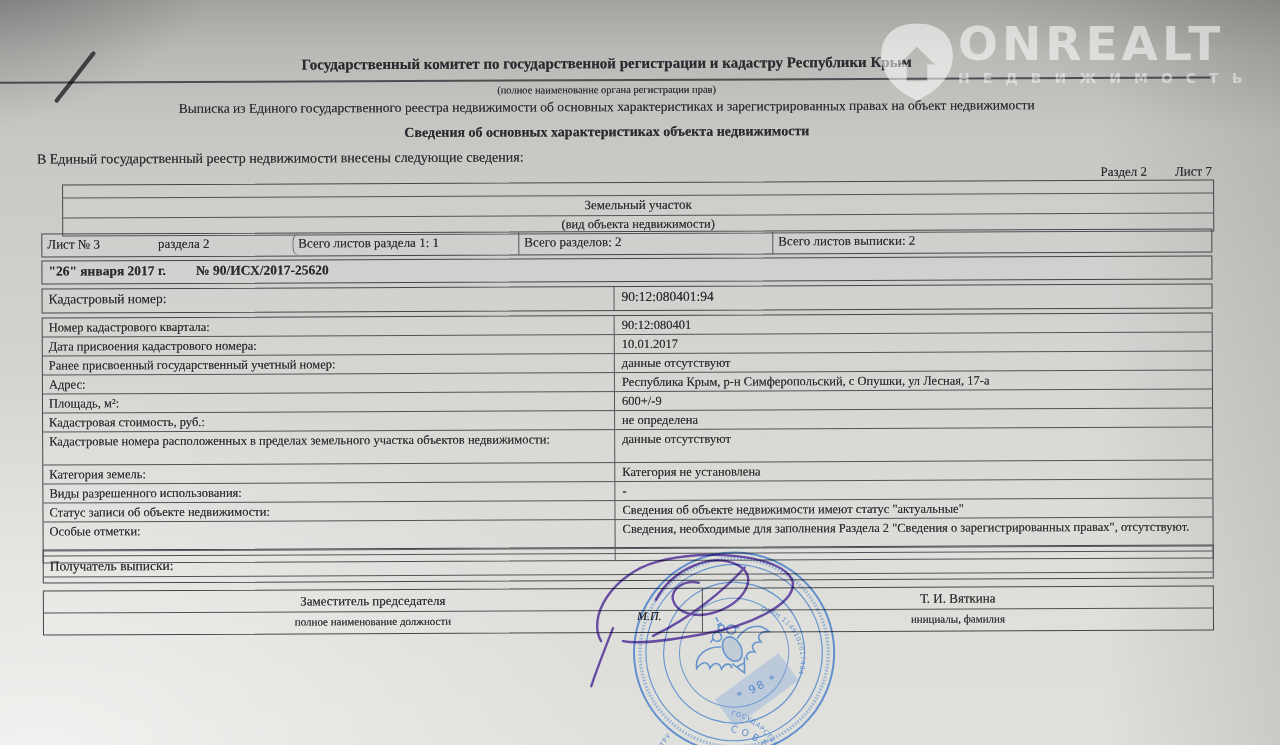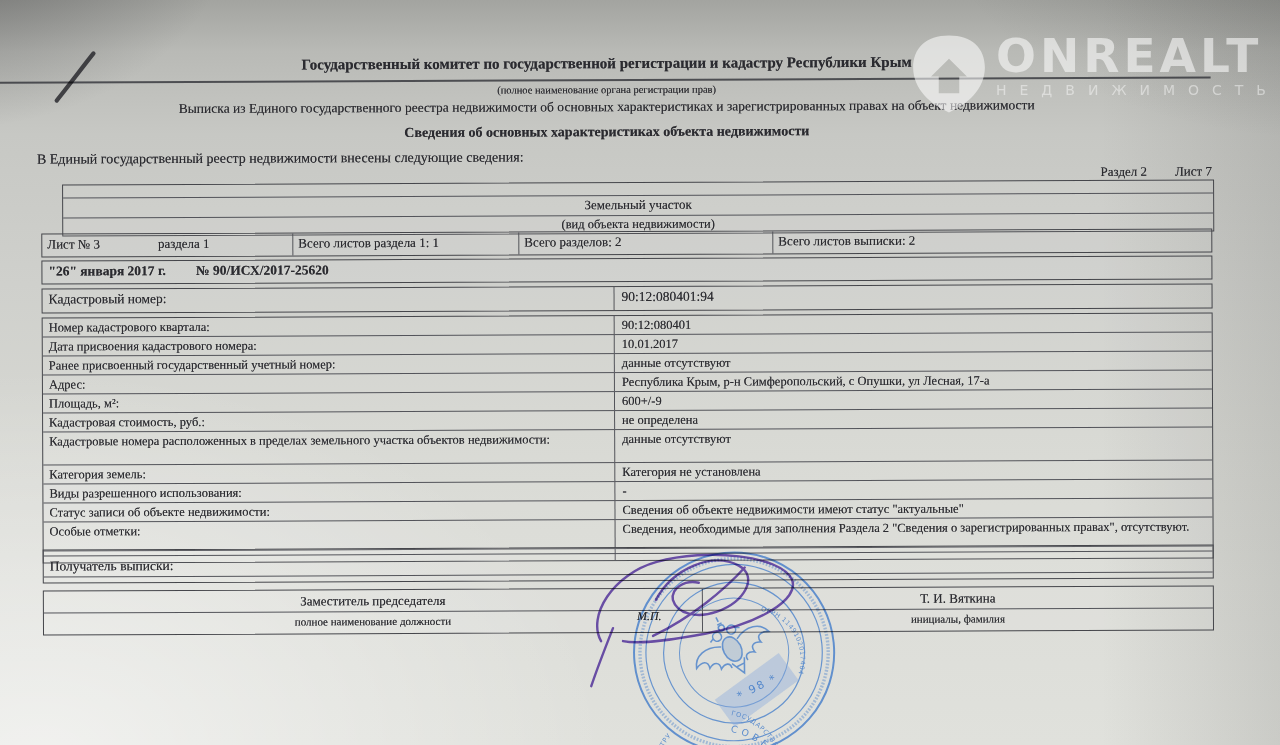"ONREALT" .watermark { gap: 6px -> none; left: 908px -> 876px; margin-top: 12px -> none }
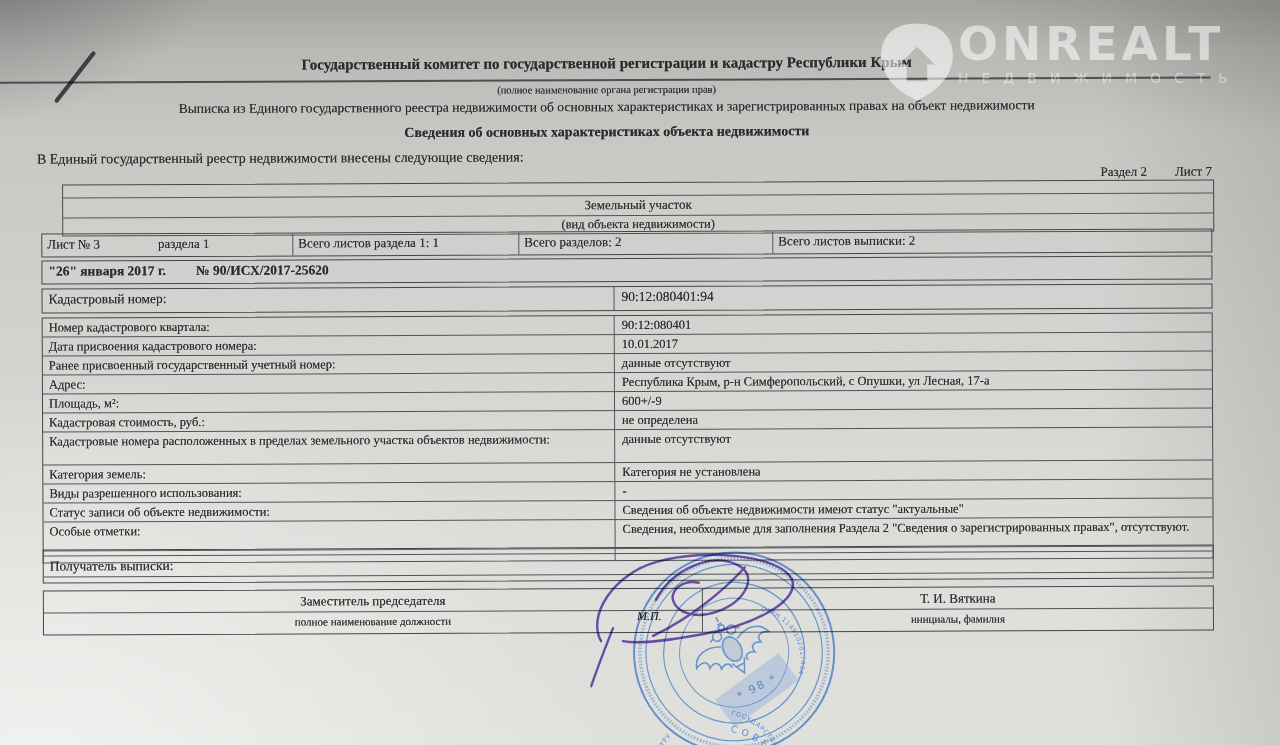"НЕДВИЖИМОСТЬ" .wm-sub { font-weight: 400 -> 700 }
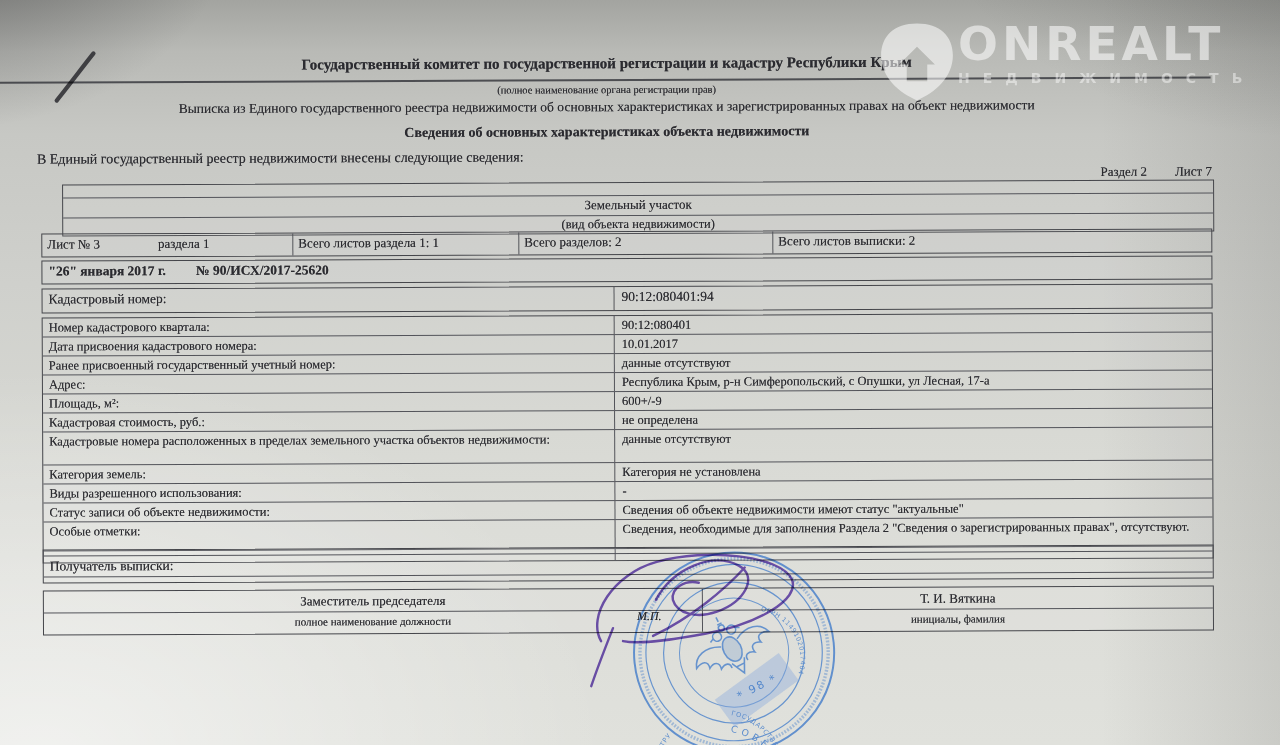"раздела 1" span.txt { text: 1 -> 2 }
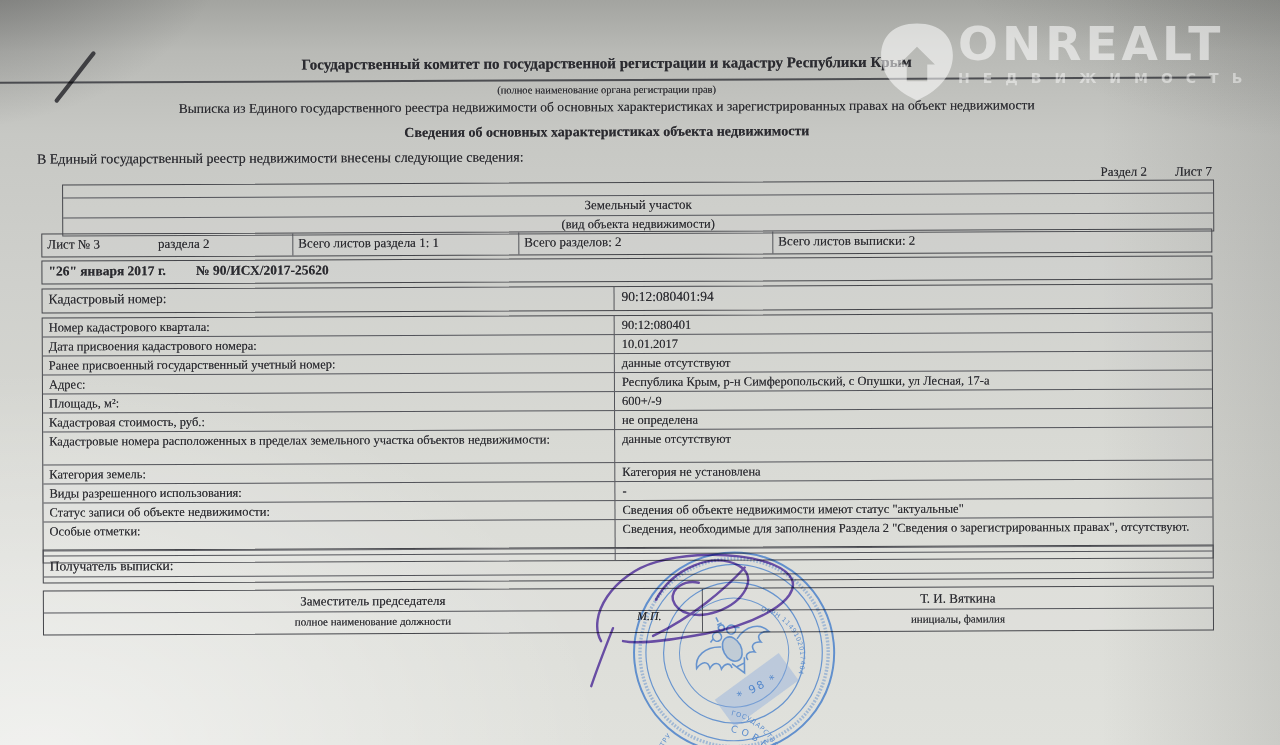"Всего листов раздела 1: 1" .sheetrow .c2 { border-radius: none -> 8px }
